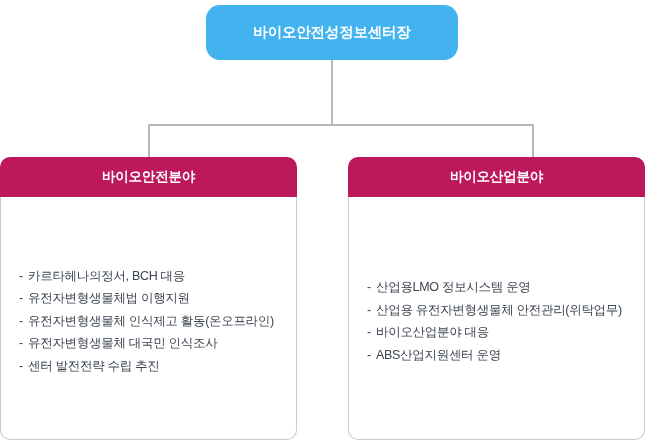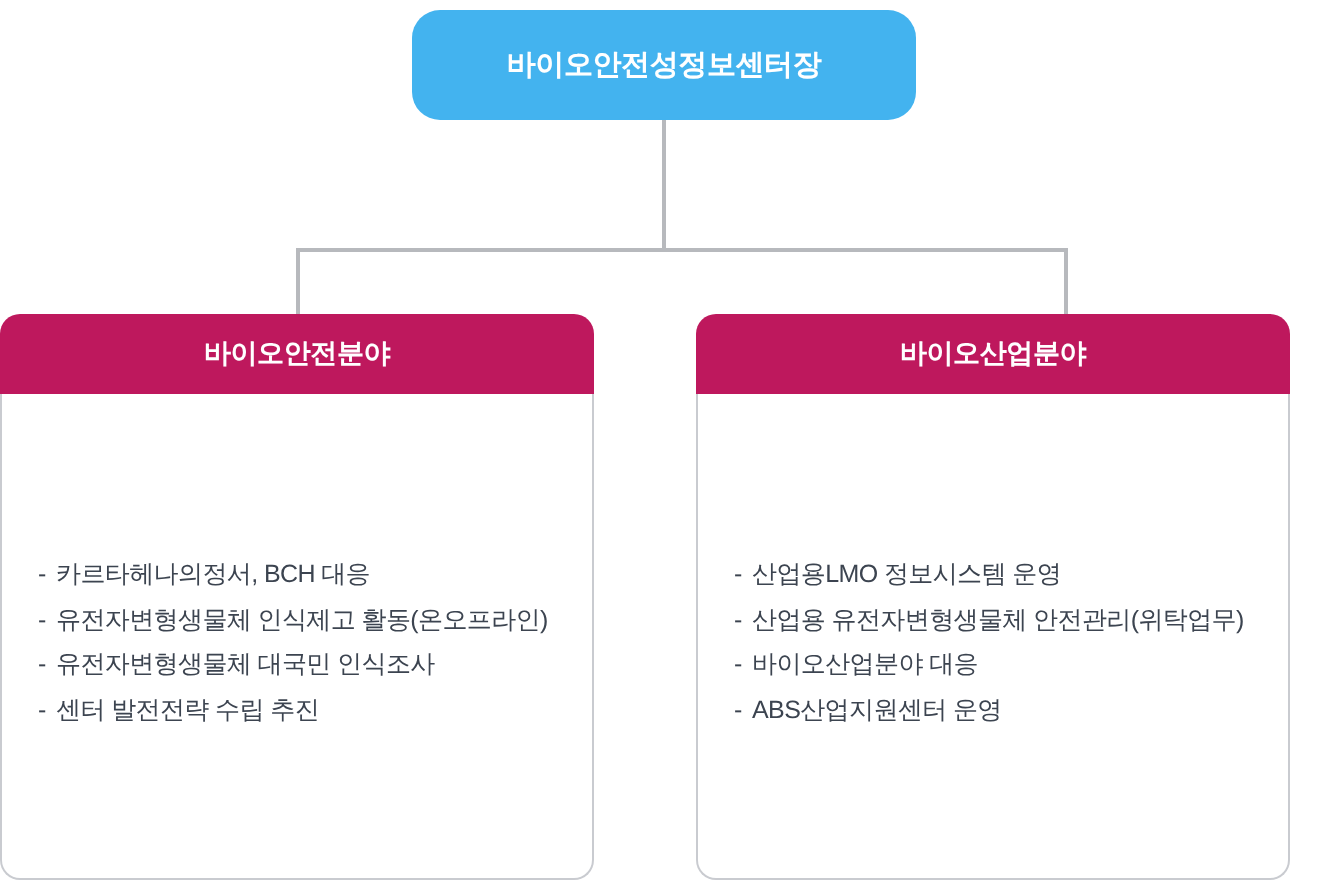"- 유전자변형생물체법 이행지원" li { html: none -> <li><span>-</span><span>유전자변형생물체법 이행지원</span></li> }
